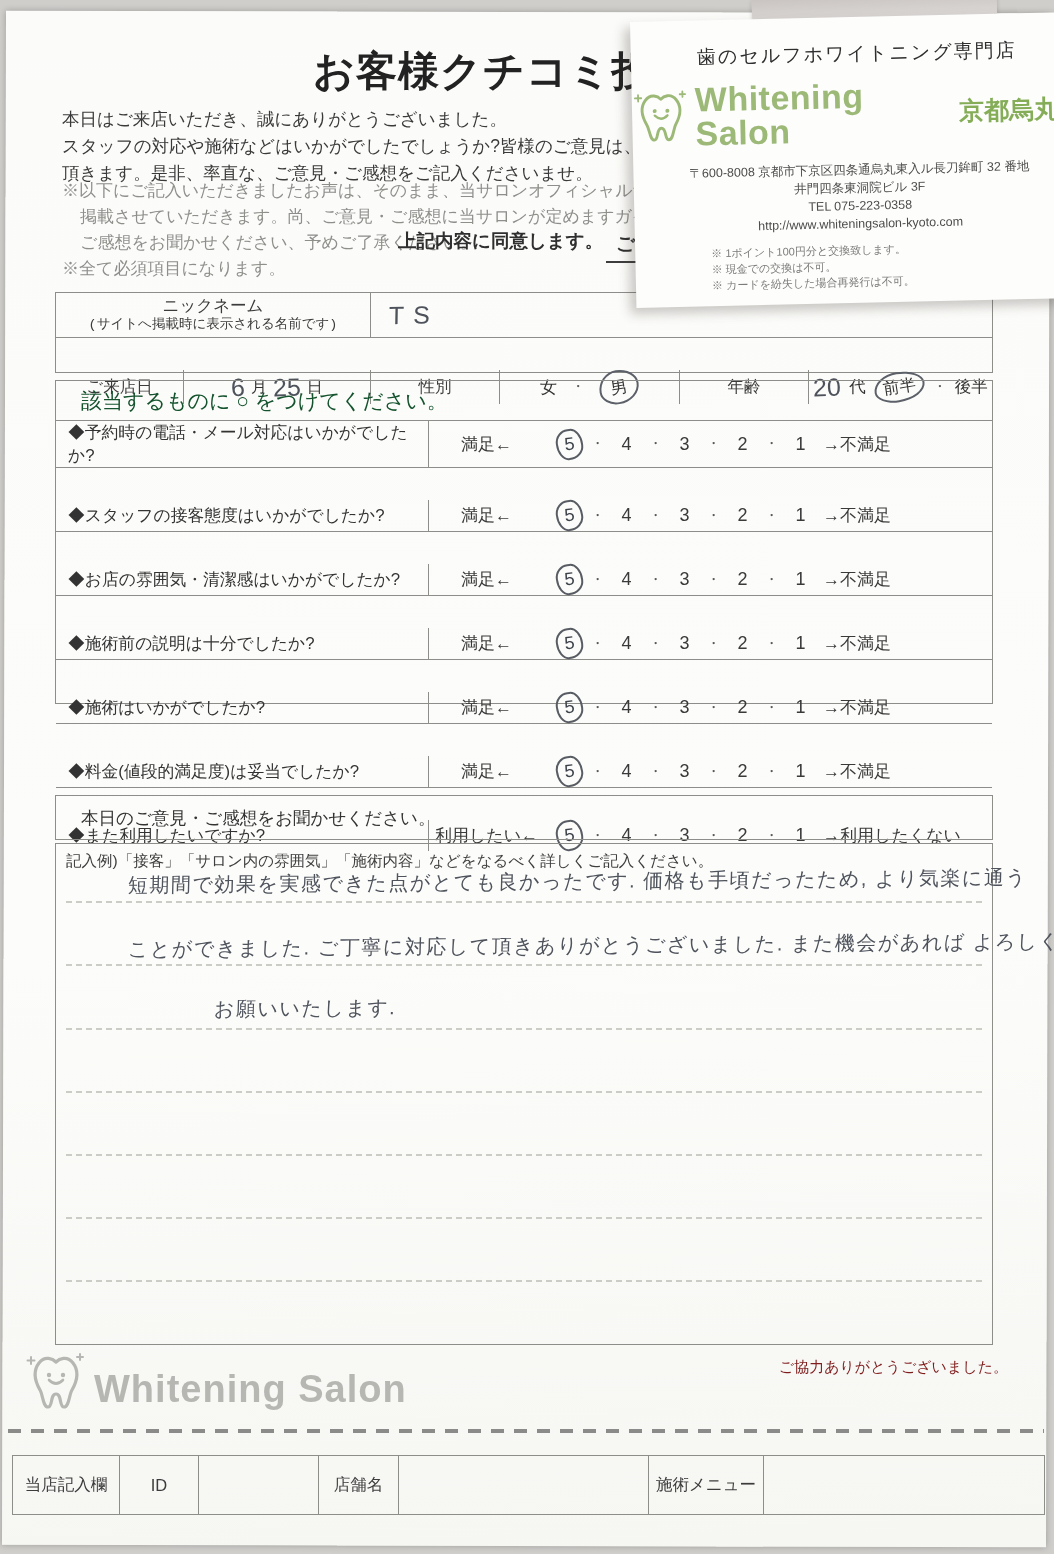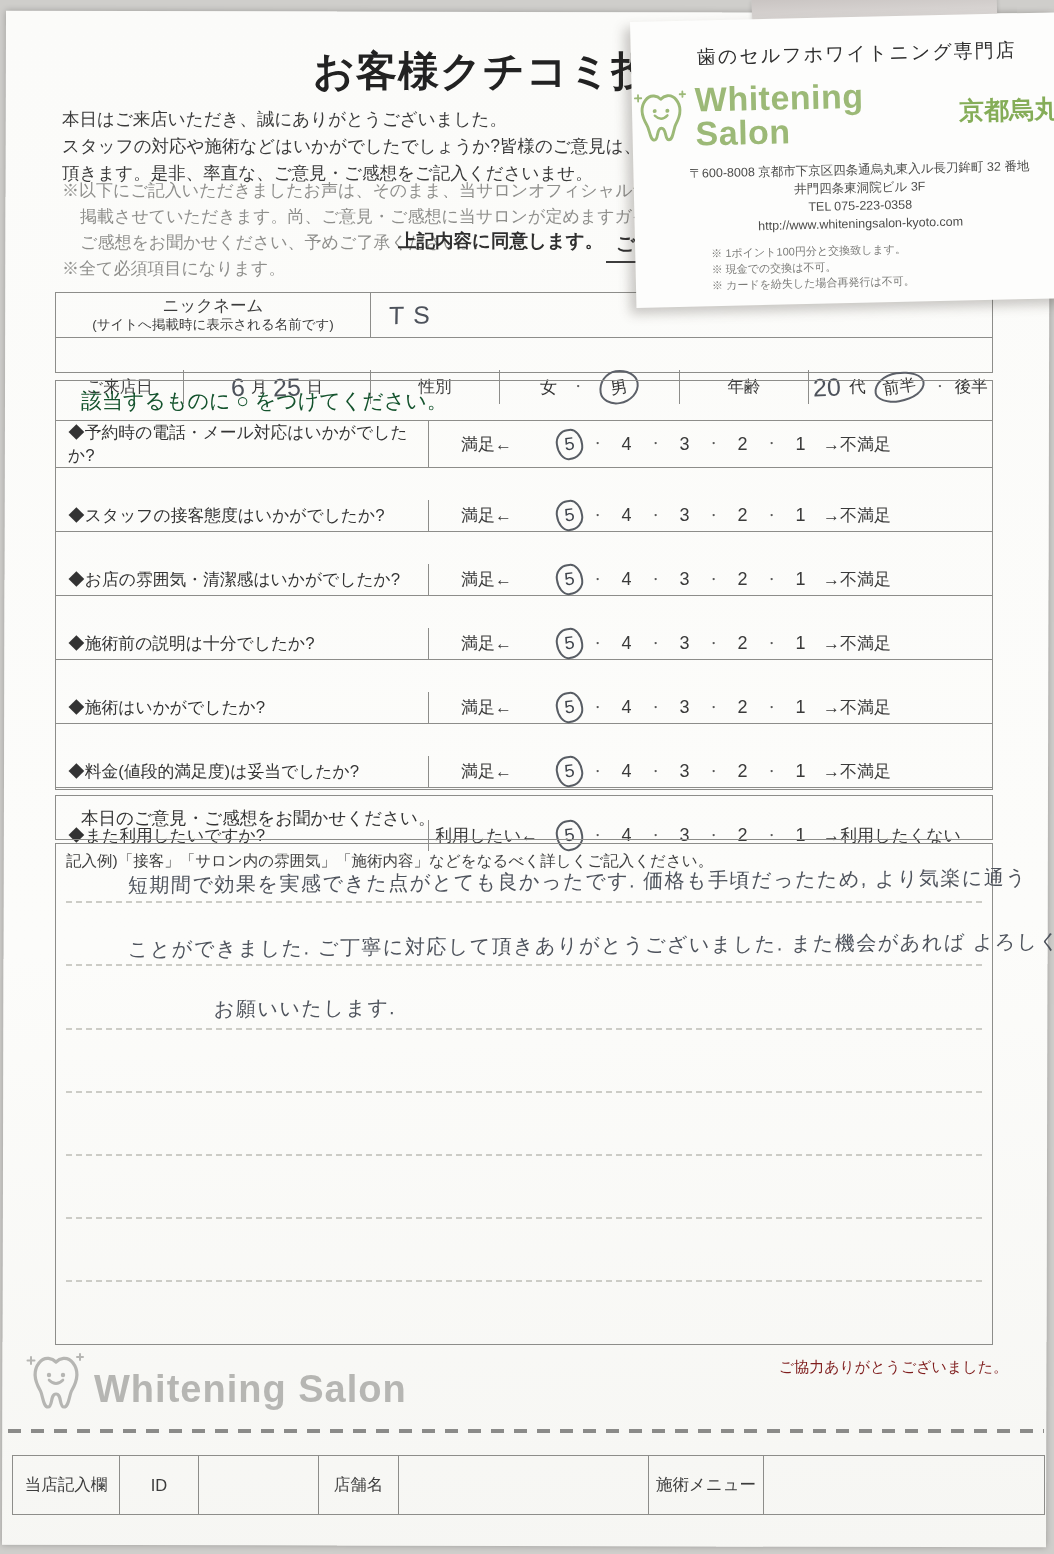"(サイトへ掲載時に表示される名前です)" .nick-label .sub { font-family: none -> Liberation Mono, monospace }
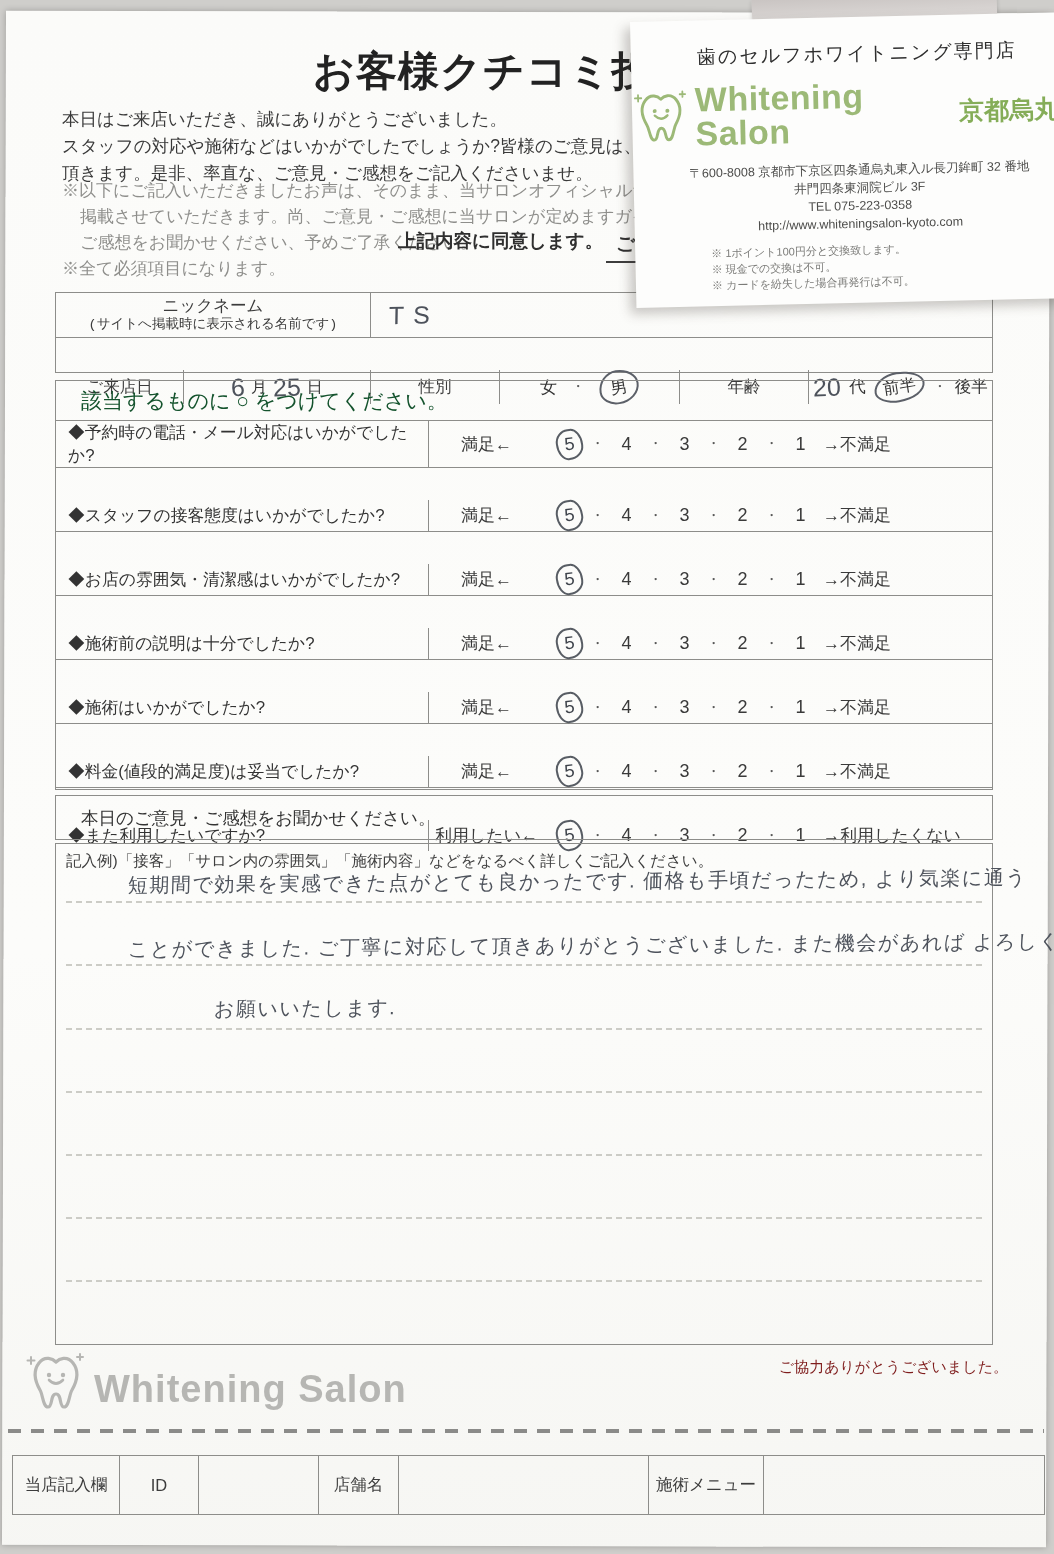"◆予約時の電話・メール対応はいかがでしたか?" .t-rate { height: 370px -> 284px }
